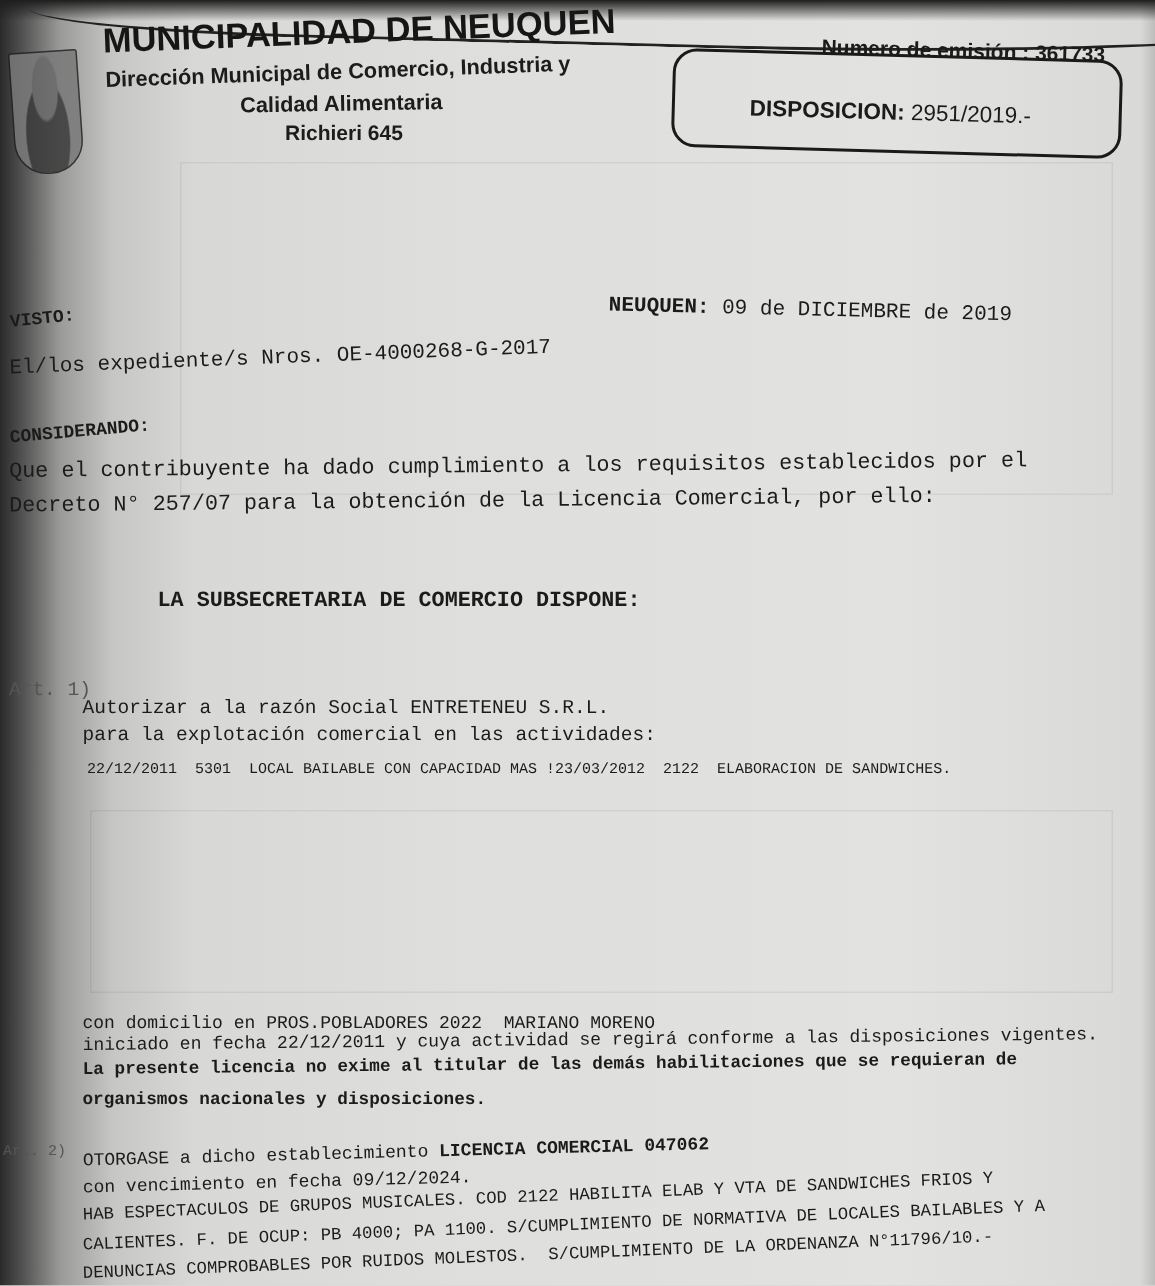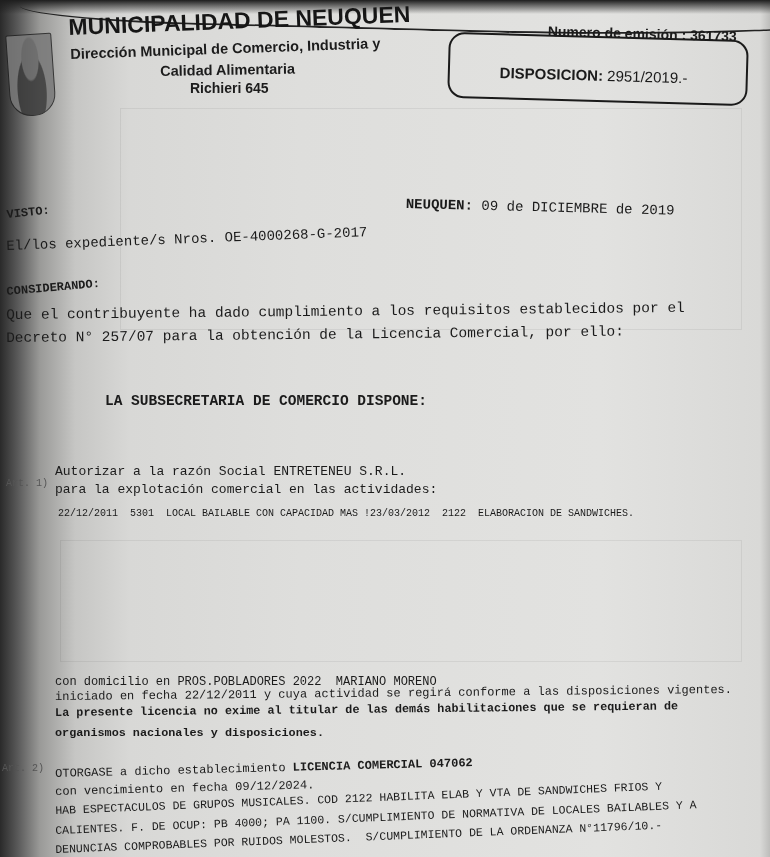"Art. 1)" div.abs { font-size: 10px -> 13px; top: 478px -> 452px }
